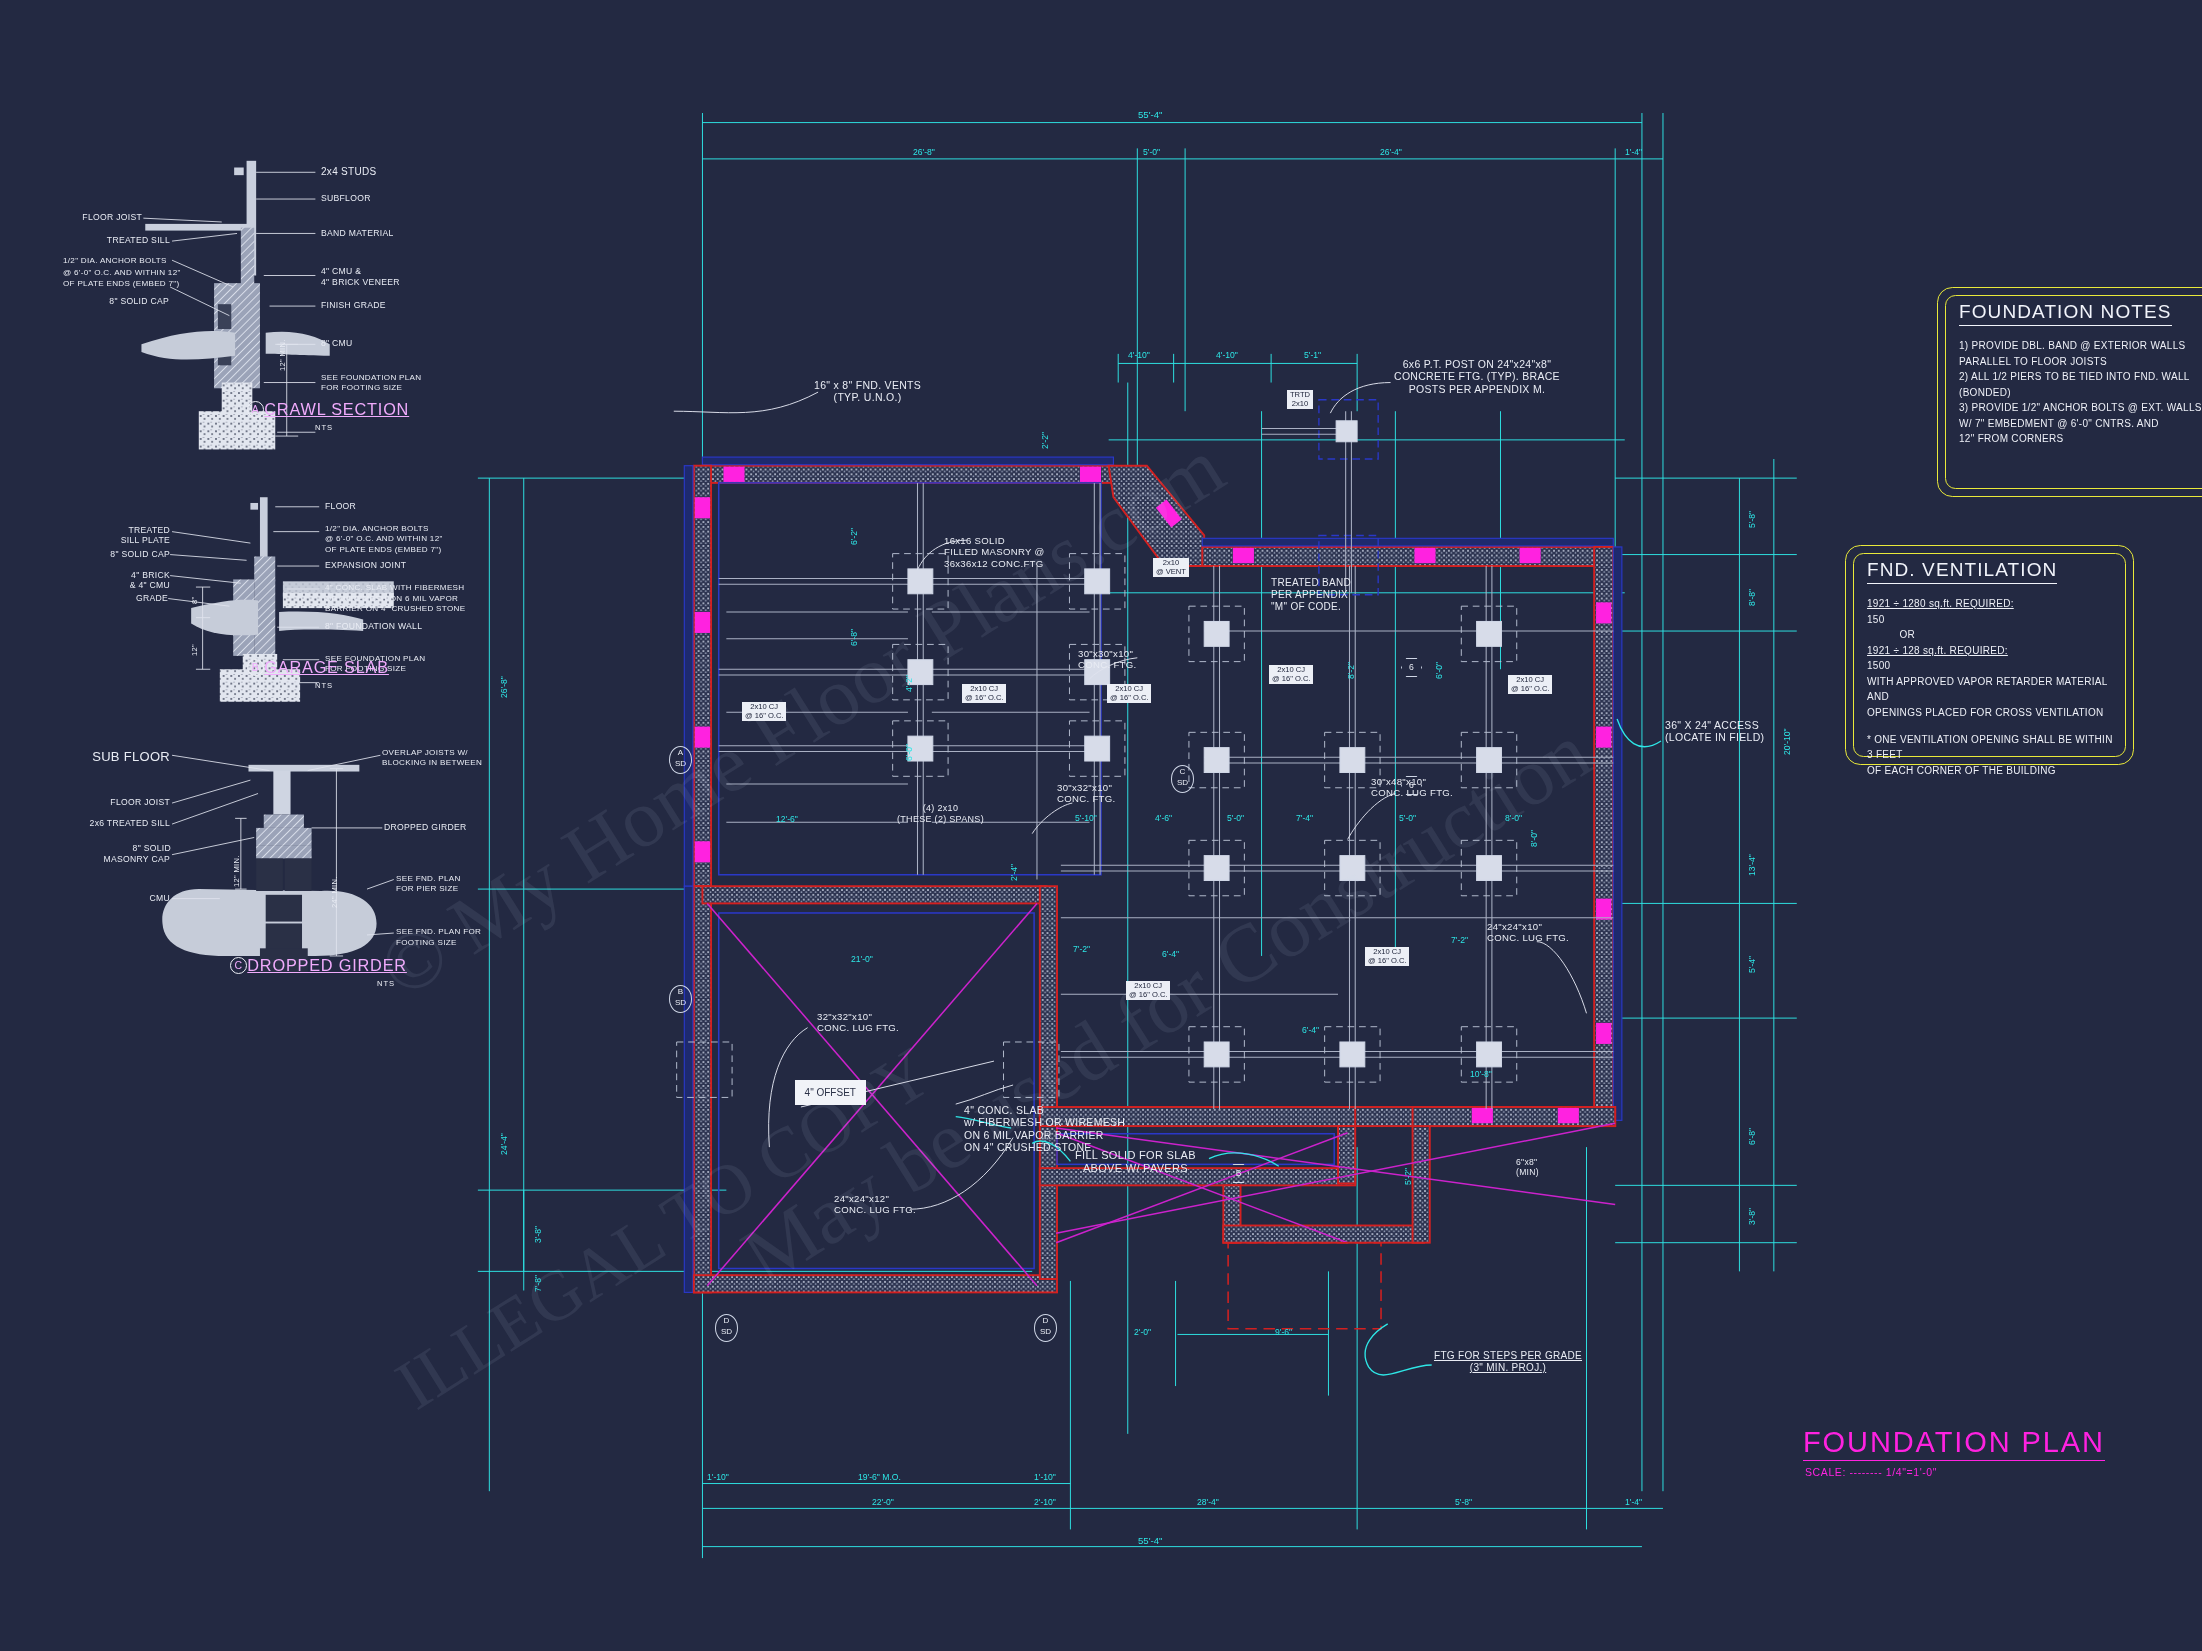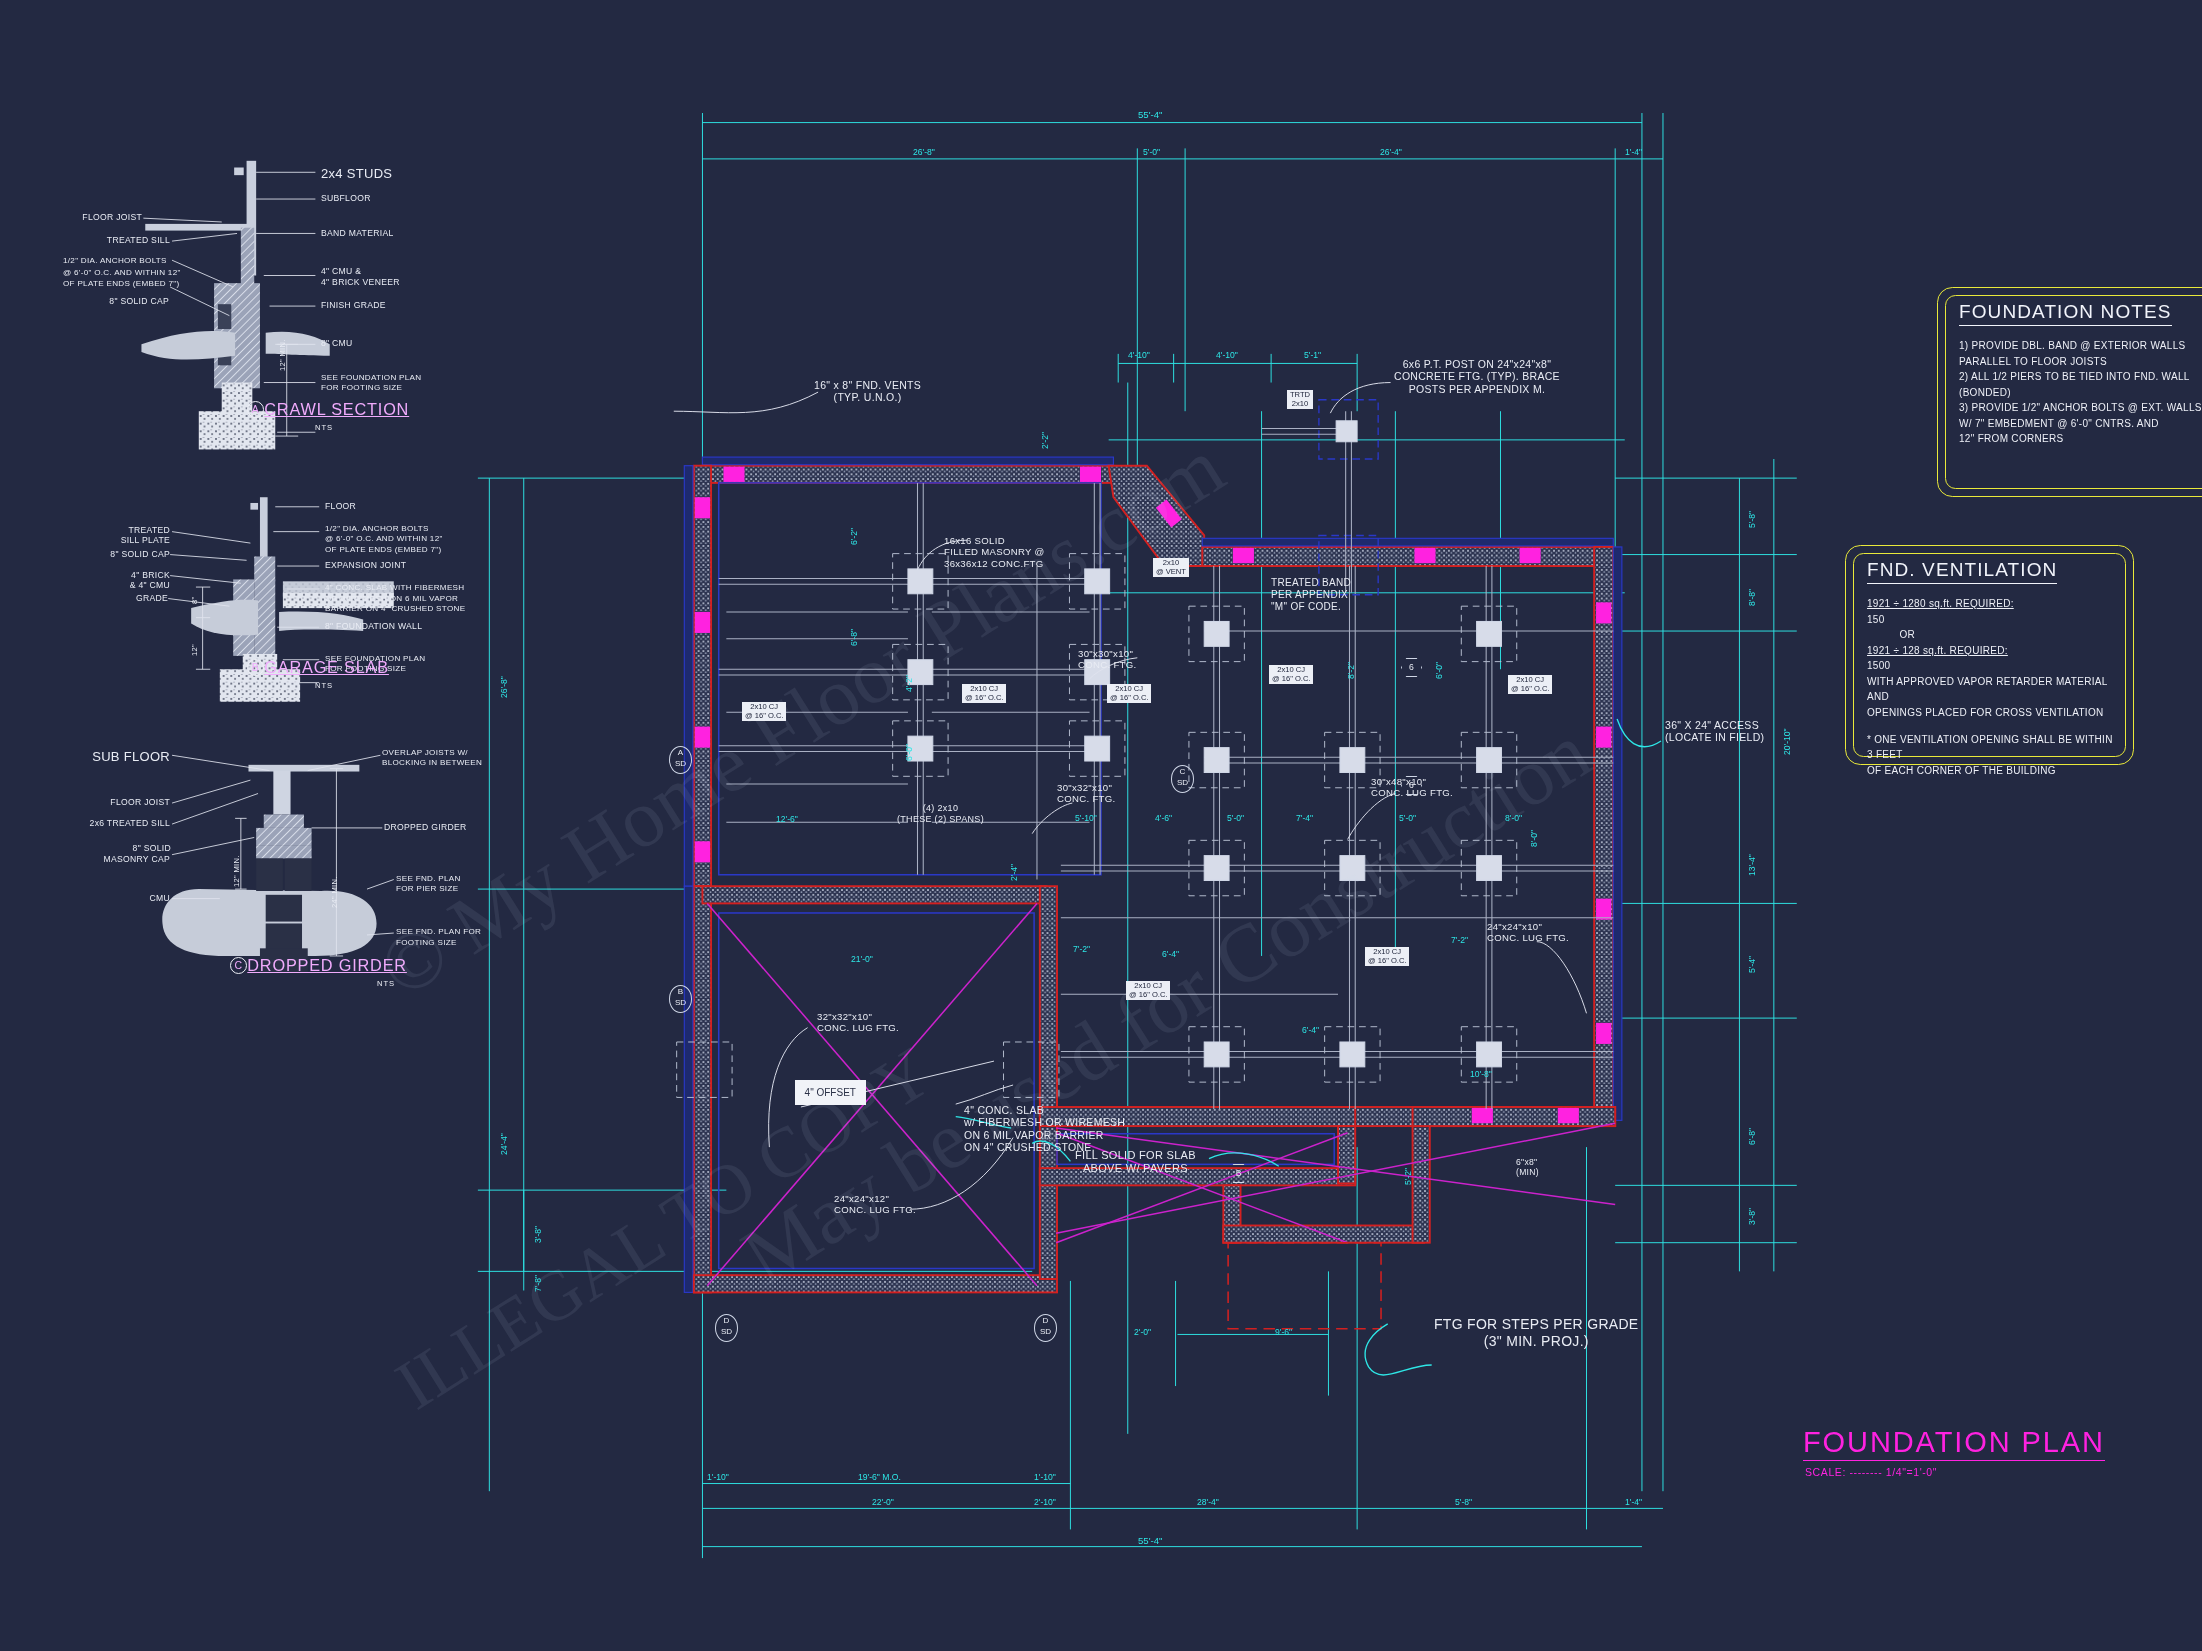"2x4 STUDS" div.lbl { font-size: 13px -> 10px }
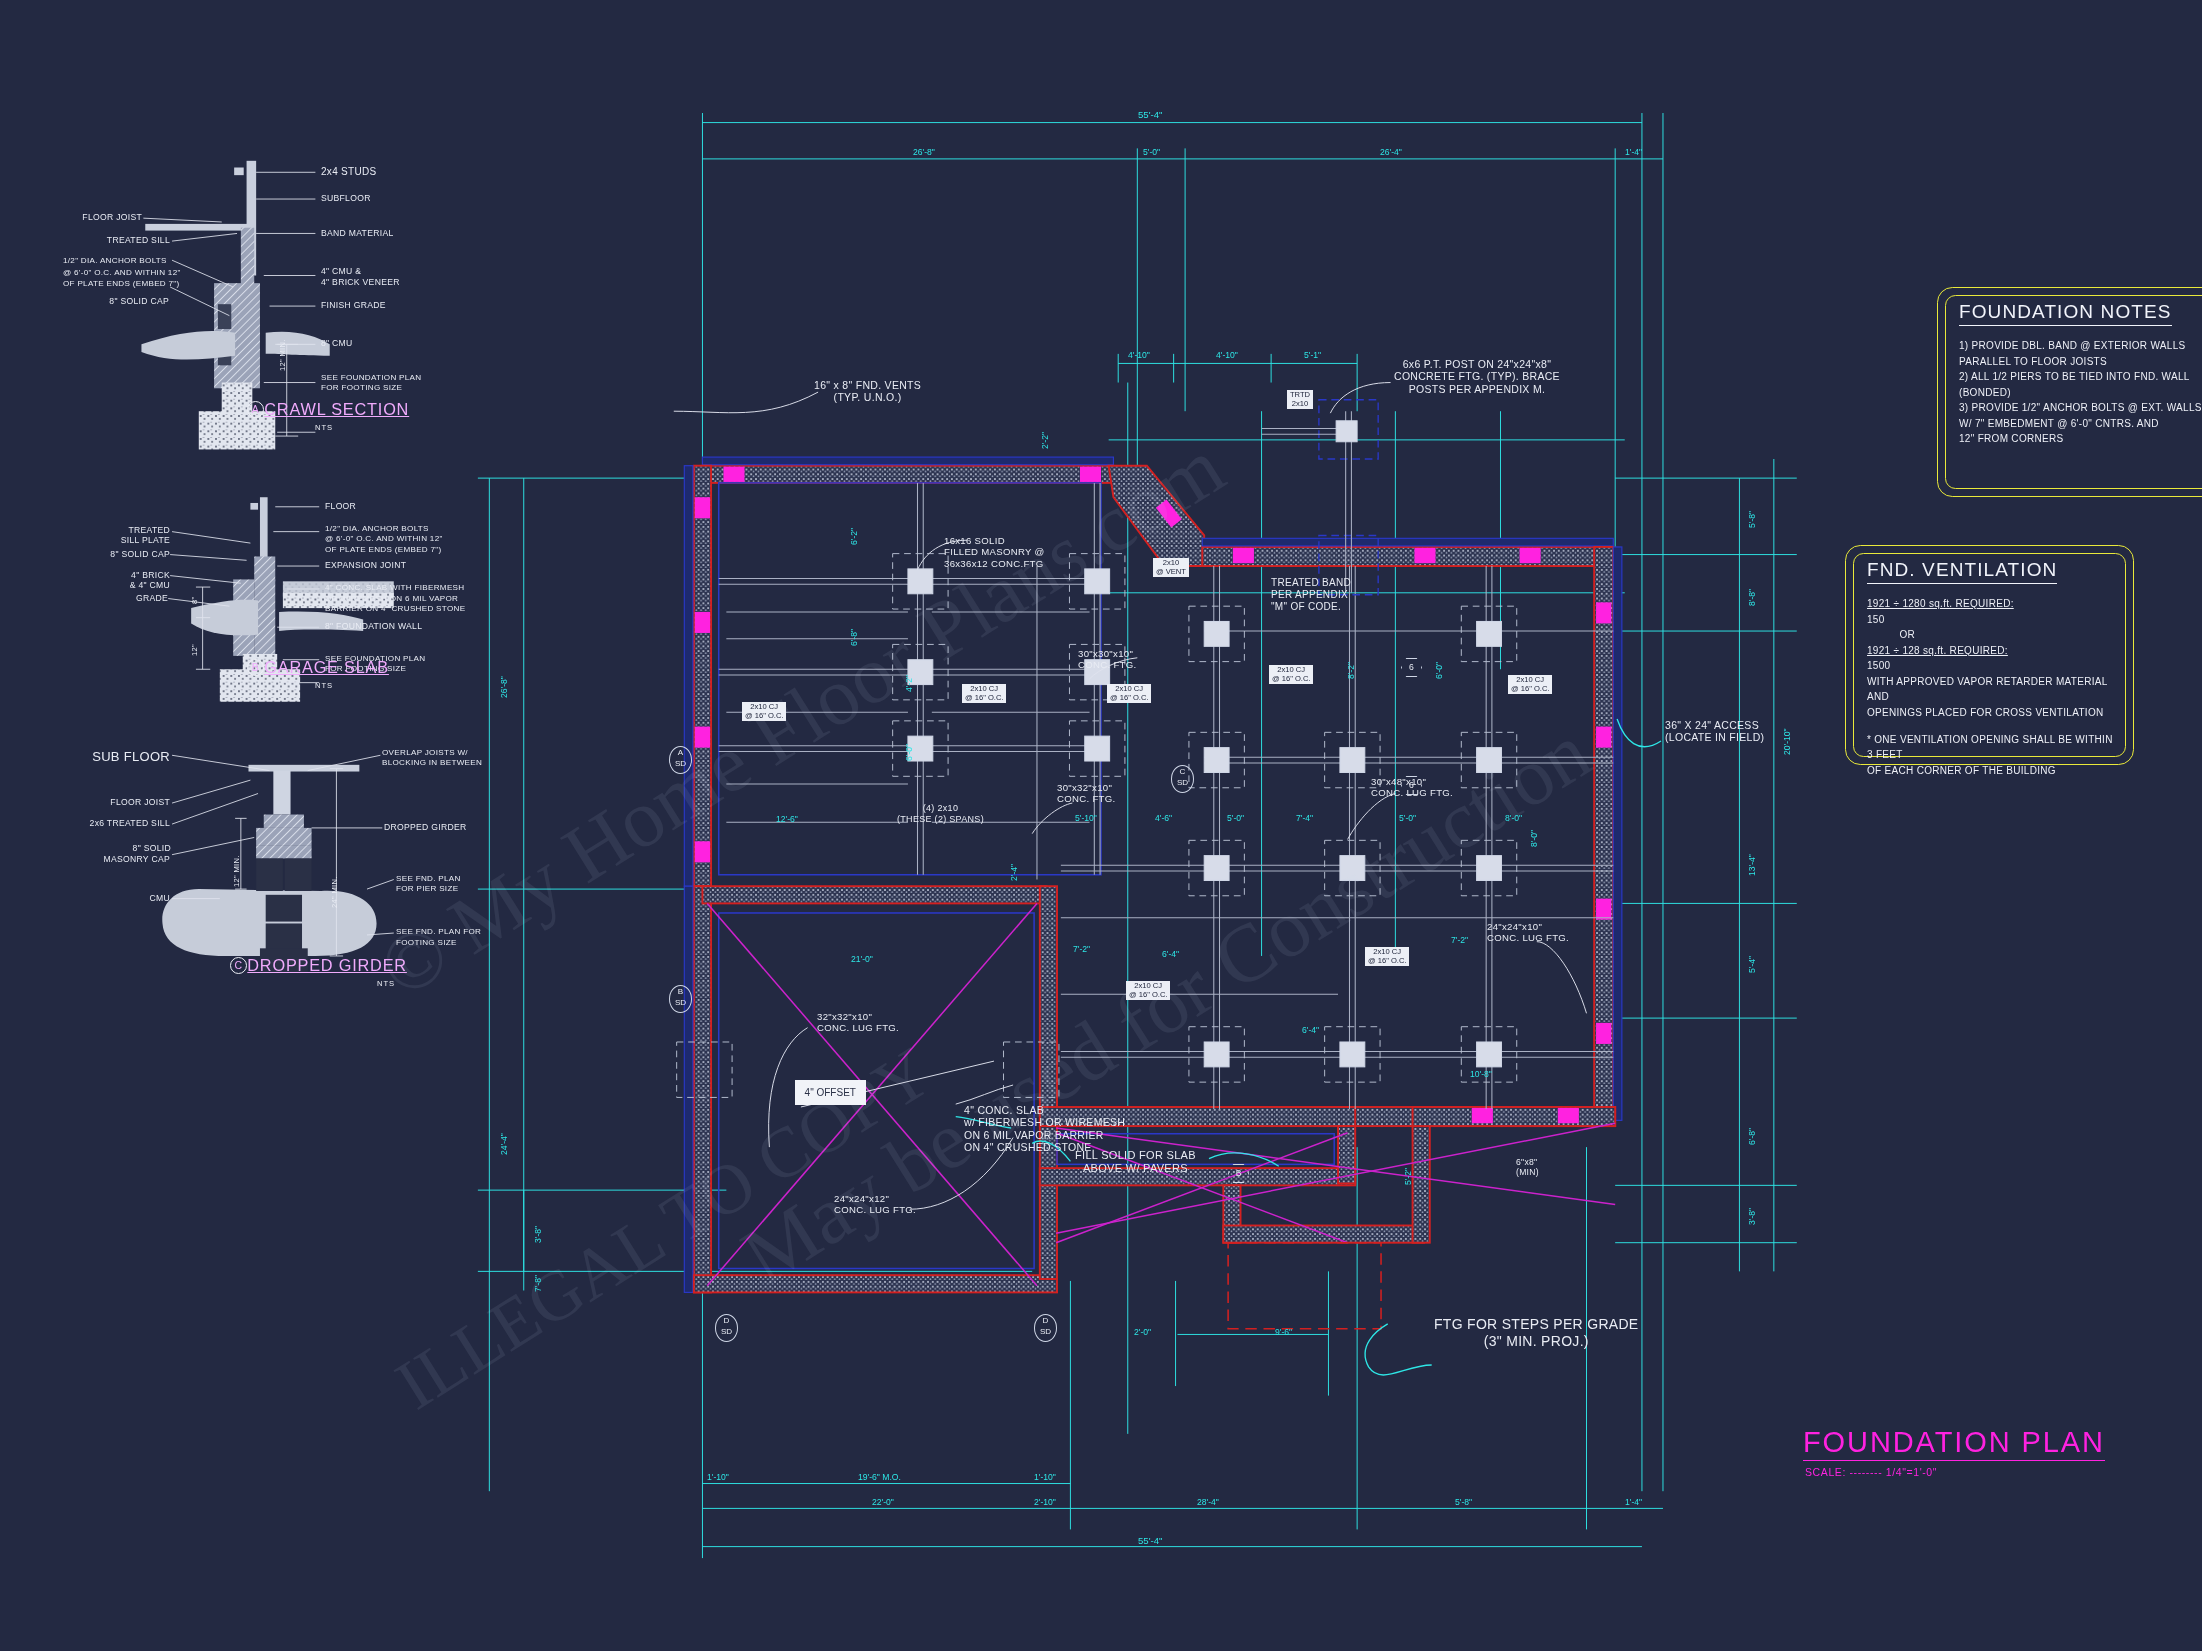"FTG FOR STEPS PER GRADE" div.lbl { font-size: 14px -> 10px; text-decoration: none -> underline; top: 1316px -> 1350px }
